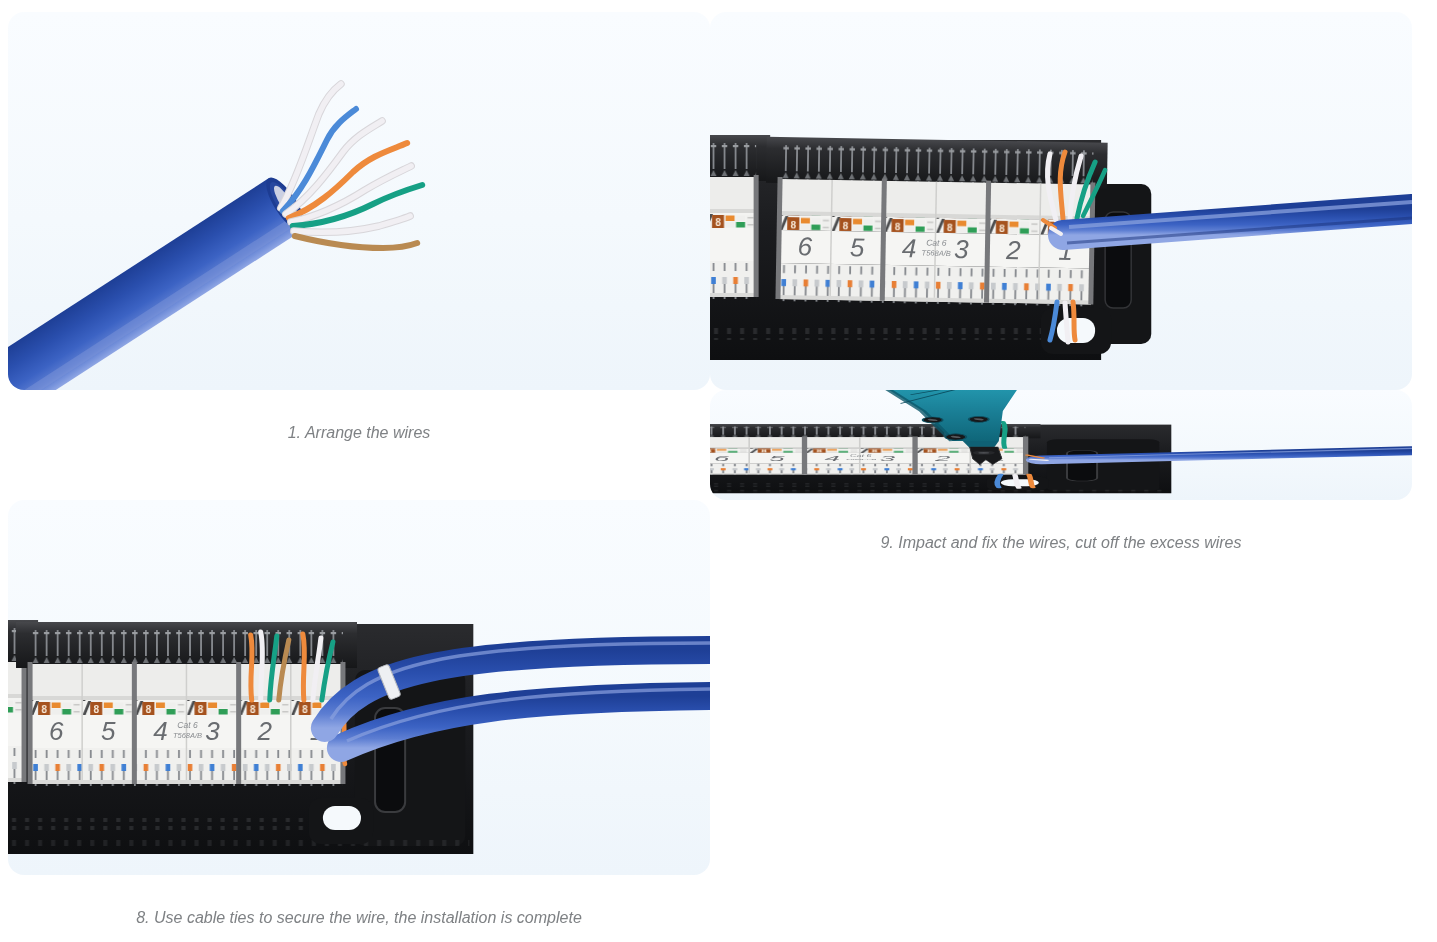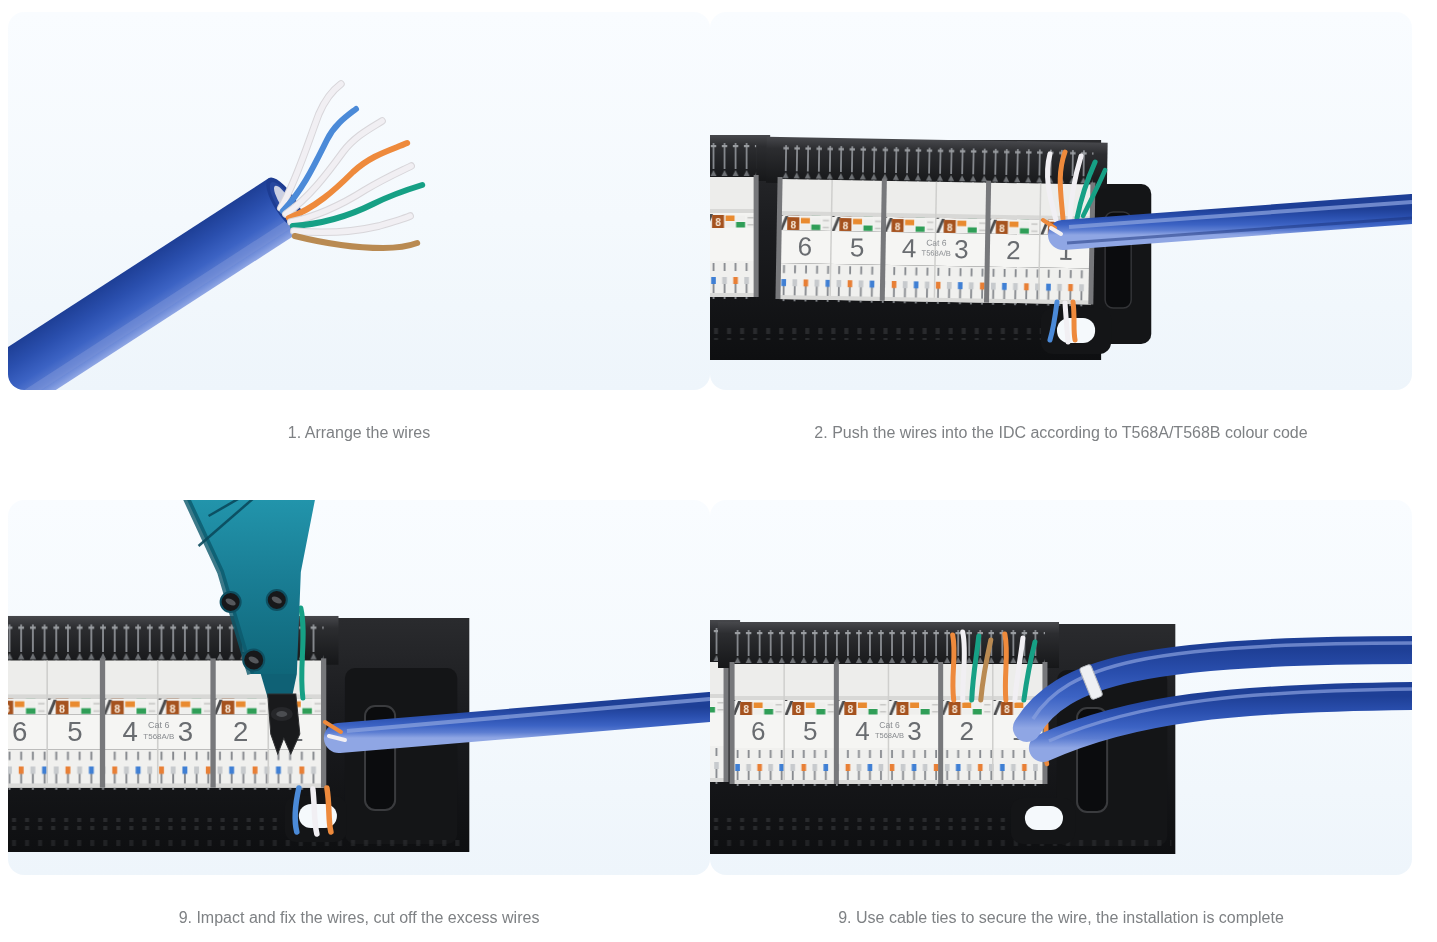"1. Arrange the wires" .grid { font-style: none -> italic }
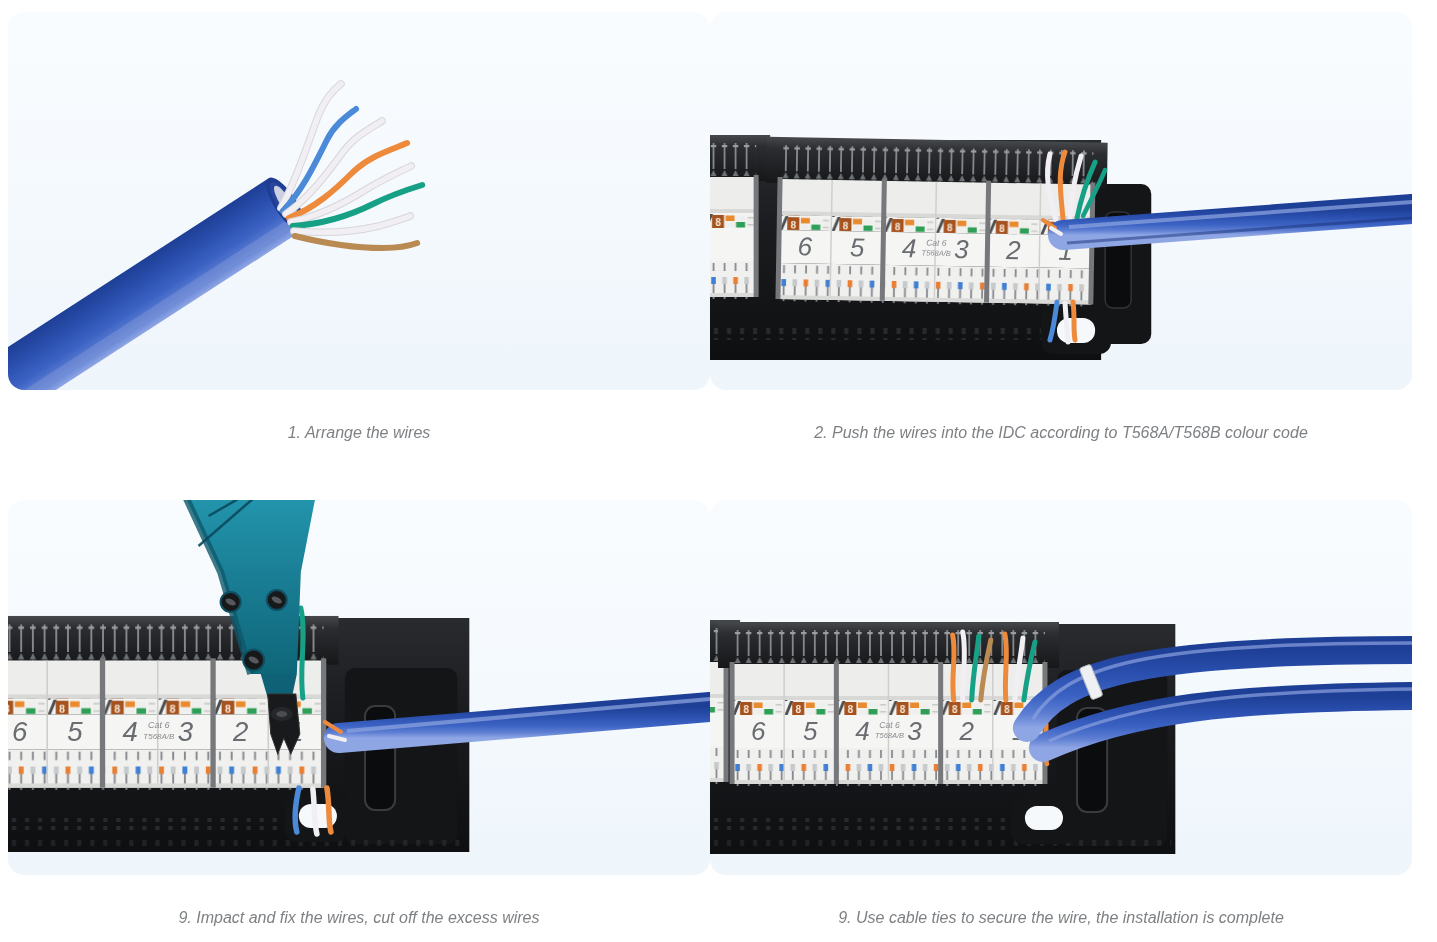"2. Push the wires into" div.capcell { html: <div> <figcaption>2. Push the wires into the IDC according to T568A/T568B colour code</figcaption> </div> -> none }
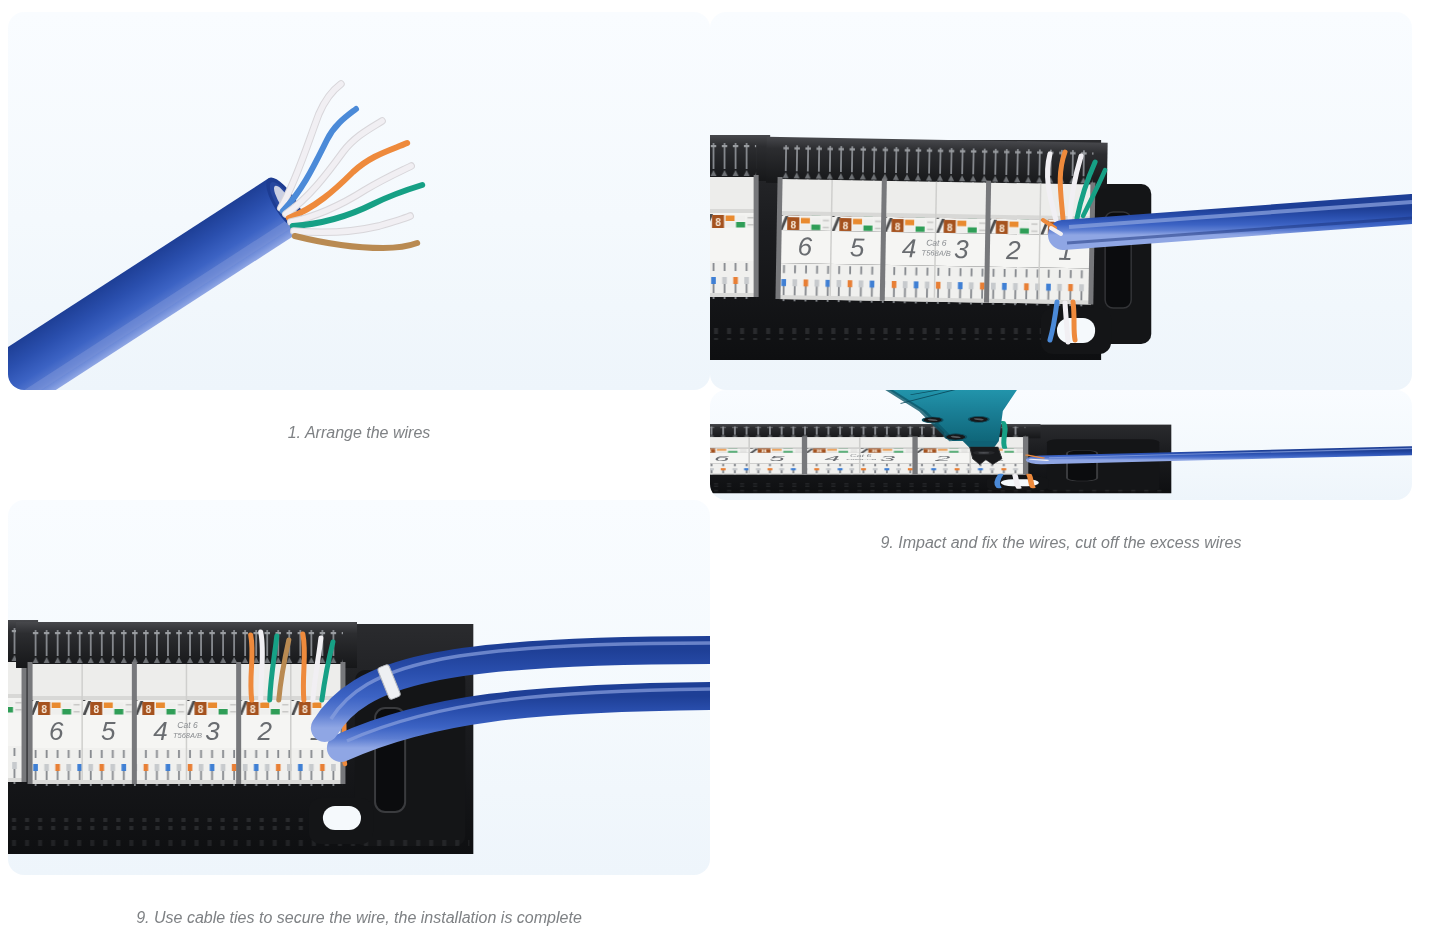"9. Use cable ties to" figcaption.caption { text: 9 -> 8 }
